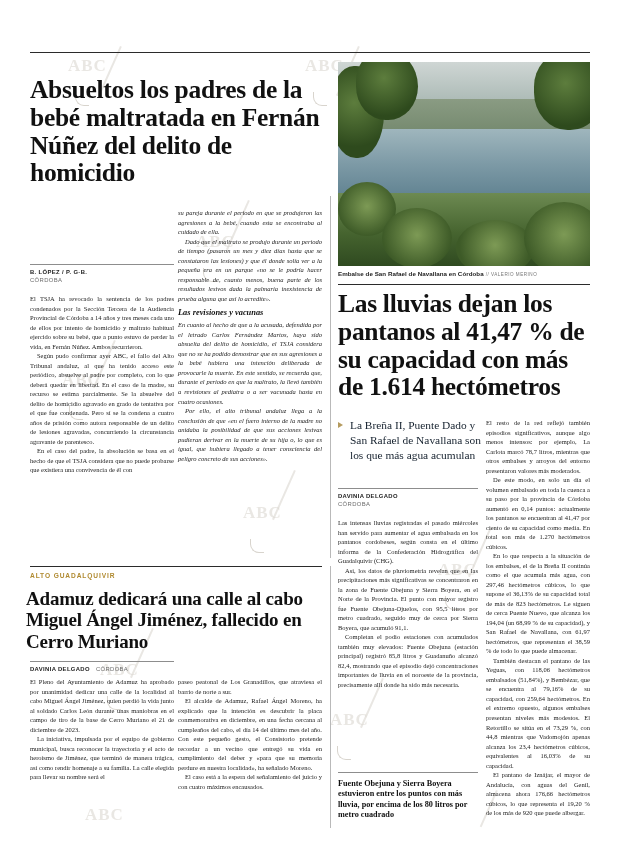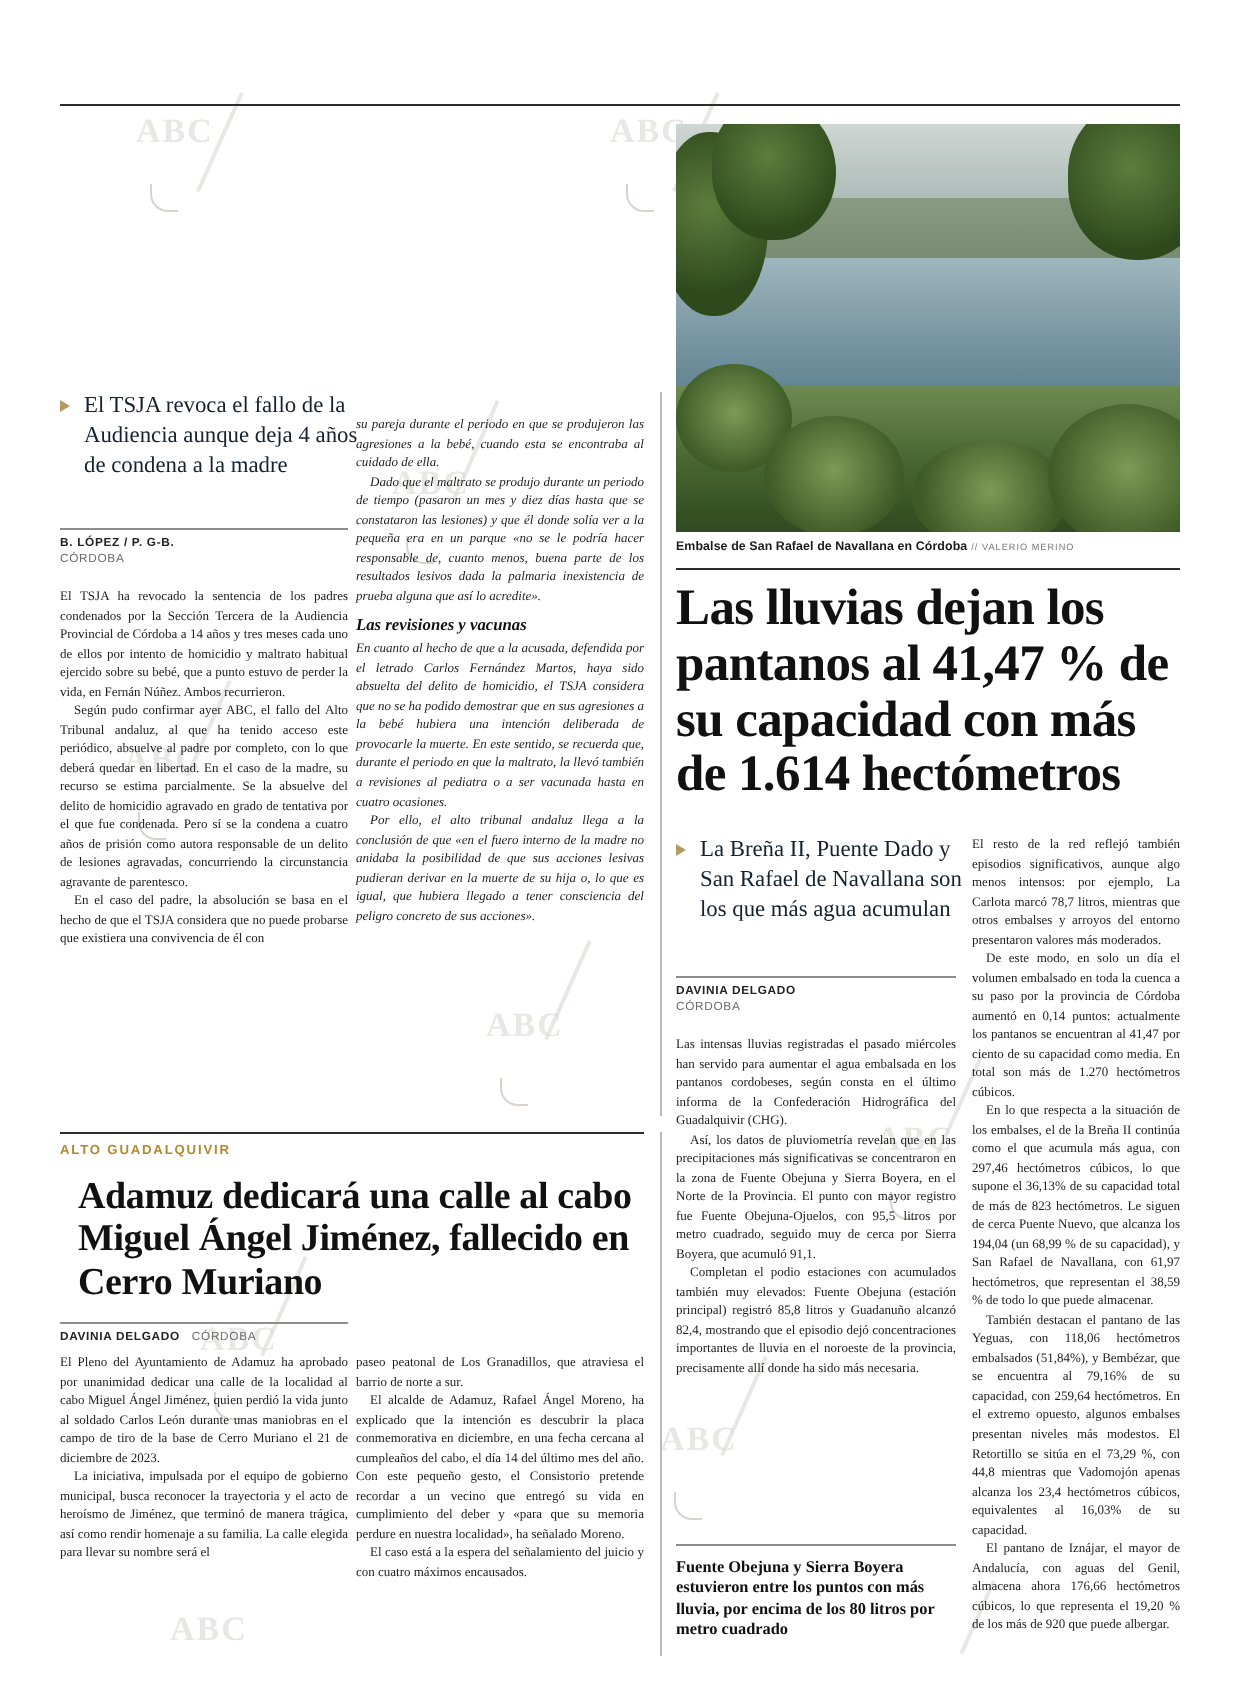"Absueltos los padres de la" div { html: none -> <div> <h1>Absueltos los padres de la bebé maltratada en Fernán Núñez del delito de homicidio</h1> </div> }
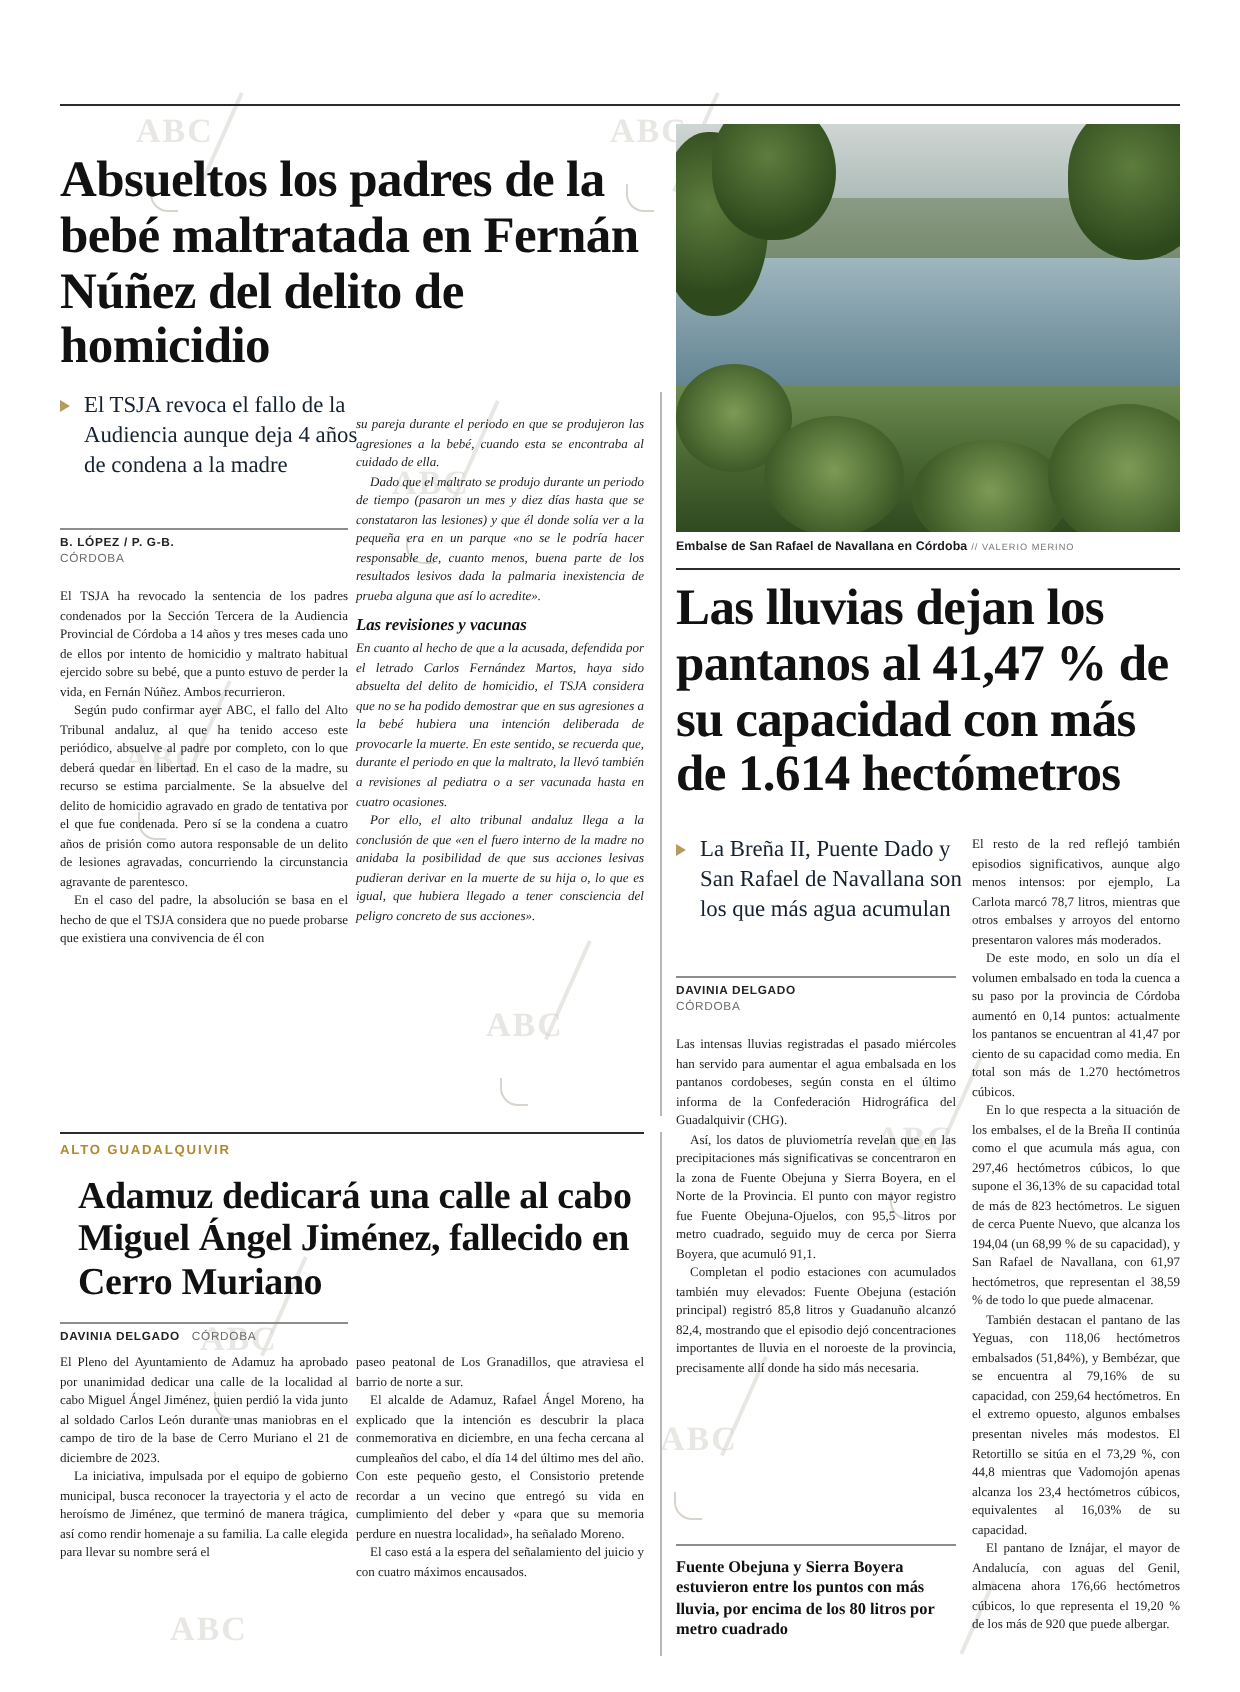"El TSJA revoca el fallo" div.summary { html: <div> <span></span> <span>El TSJA revoca el fallo de la Audiencia aunque deja 4 años de condena a la madre</span> </div> -> none }
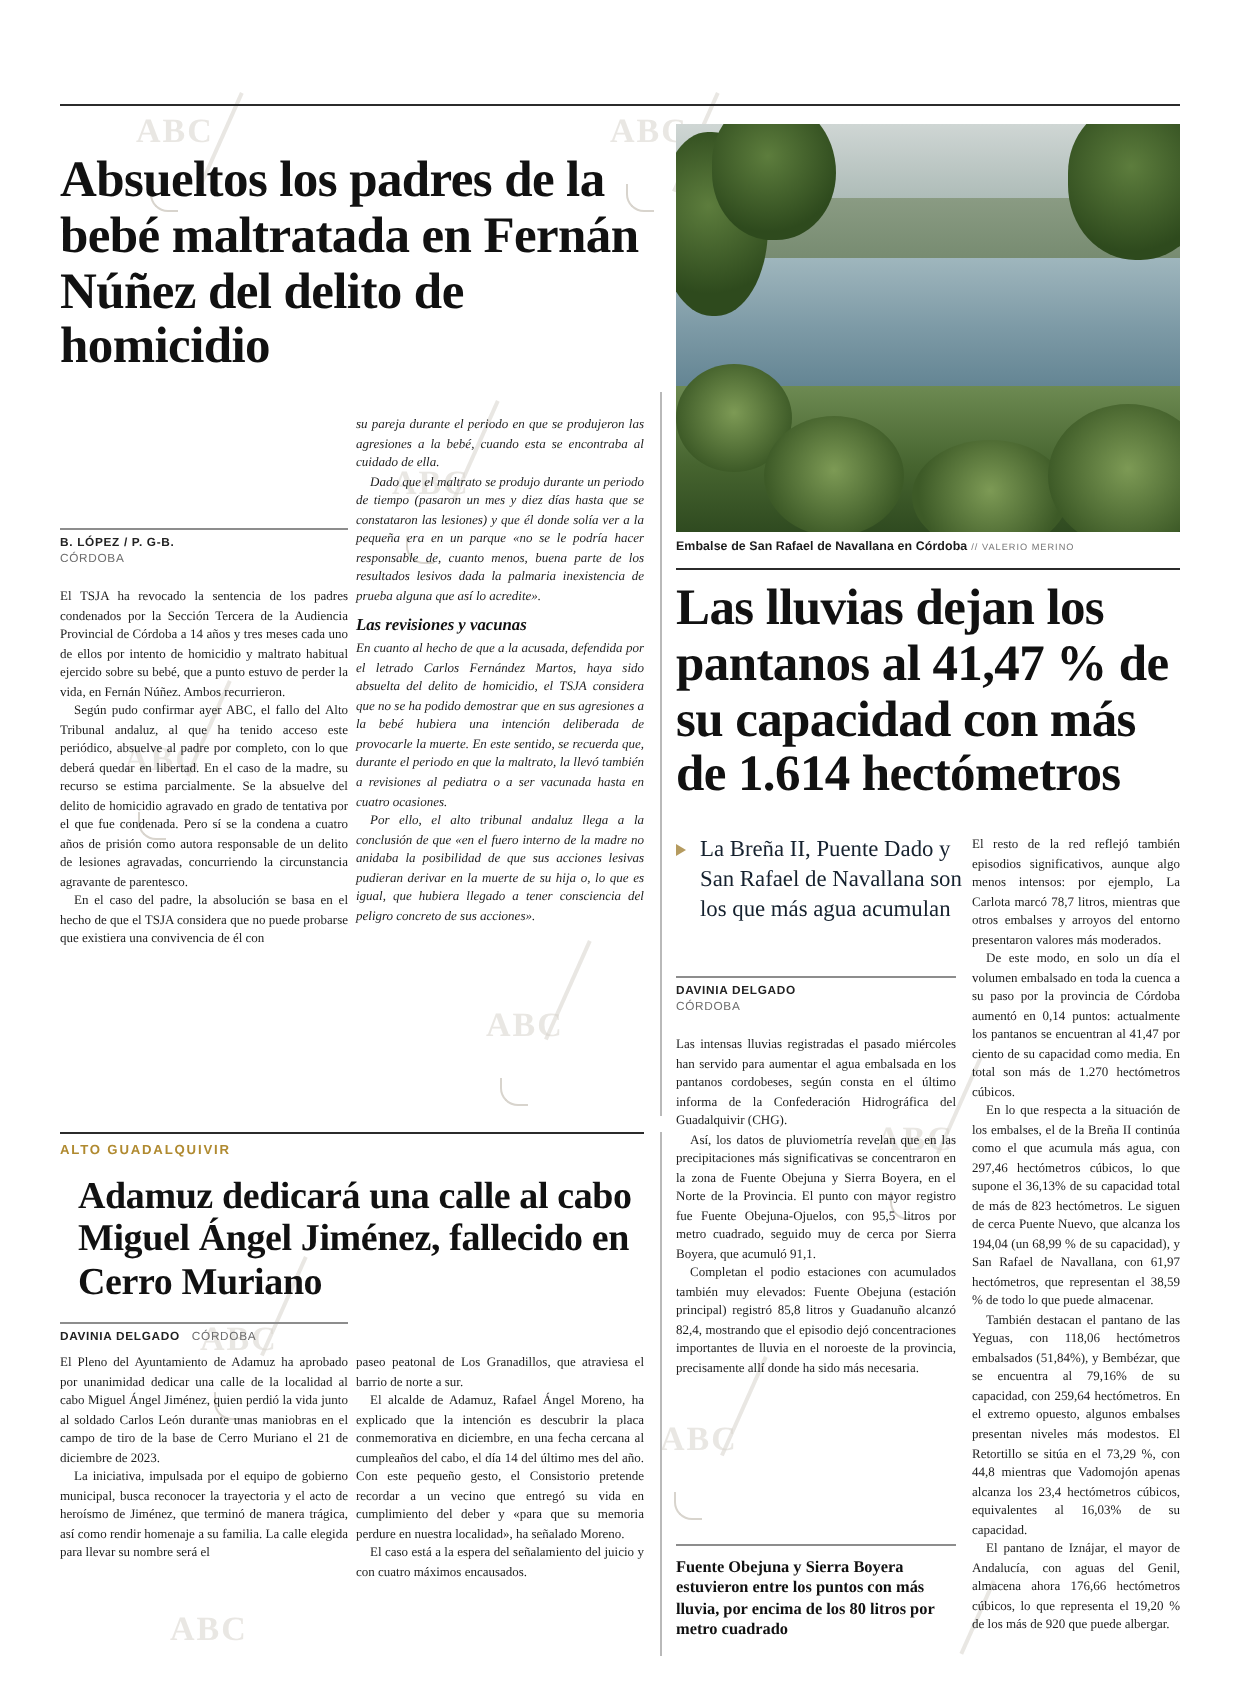"Adamuz dedicará una calle al" div { left: 39px -> 26px }
